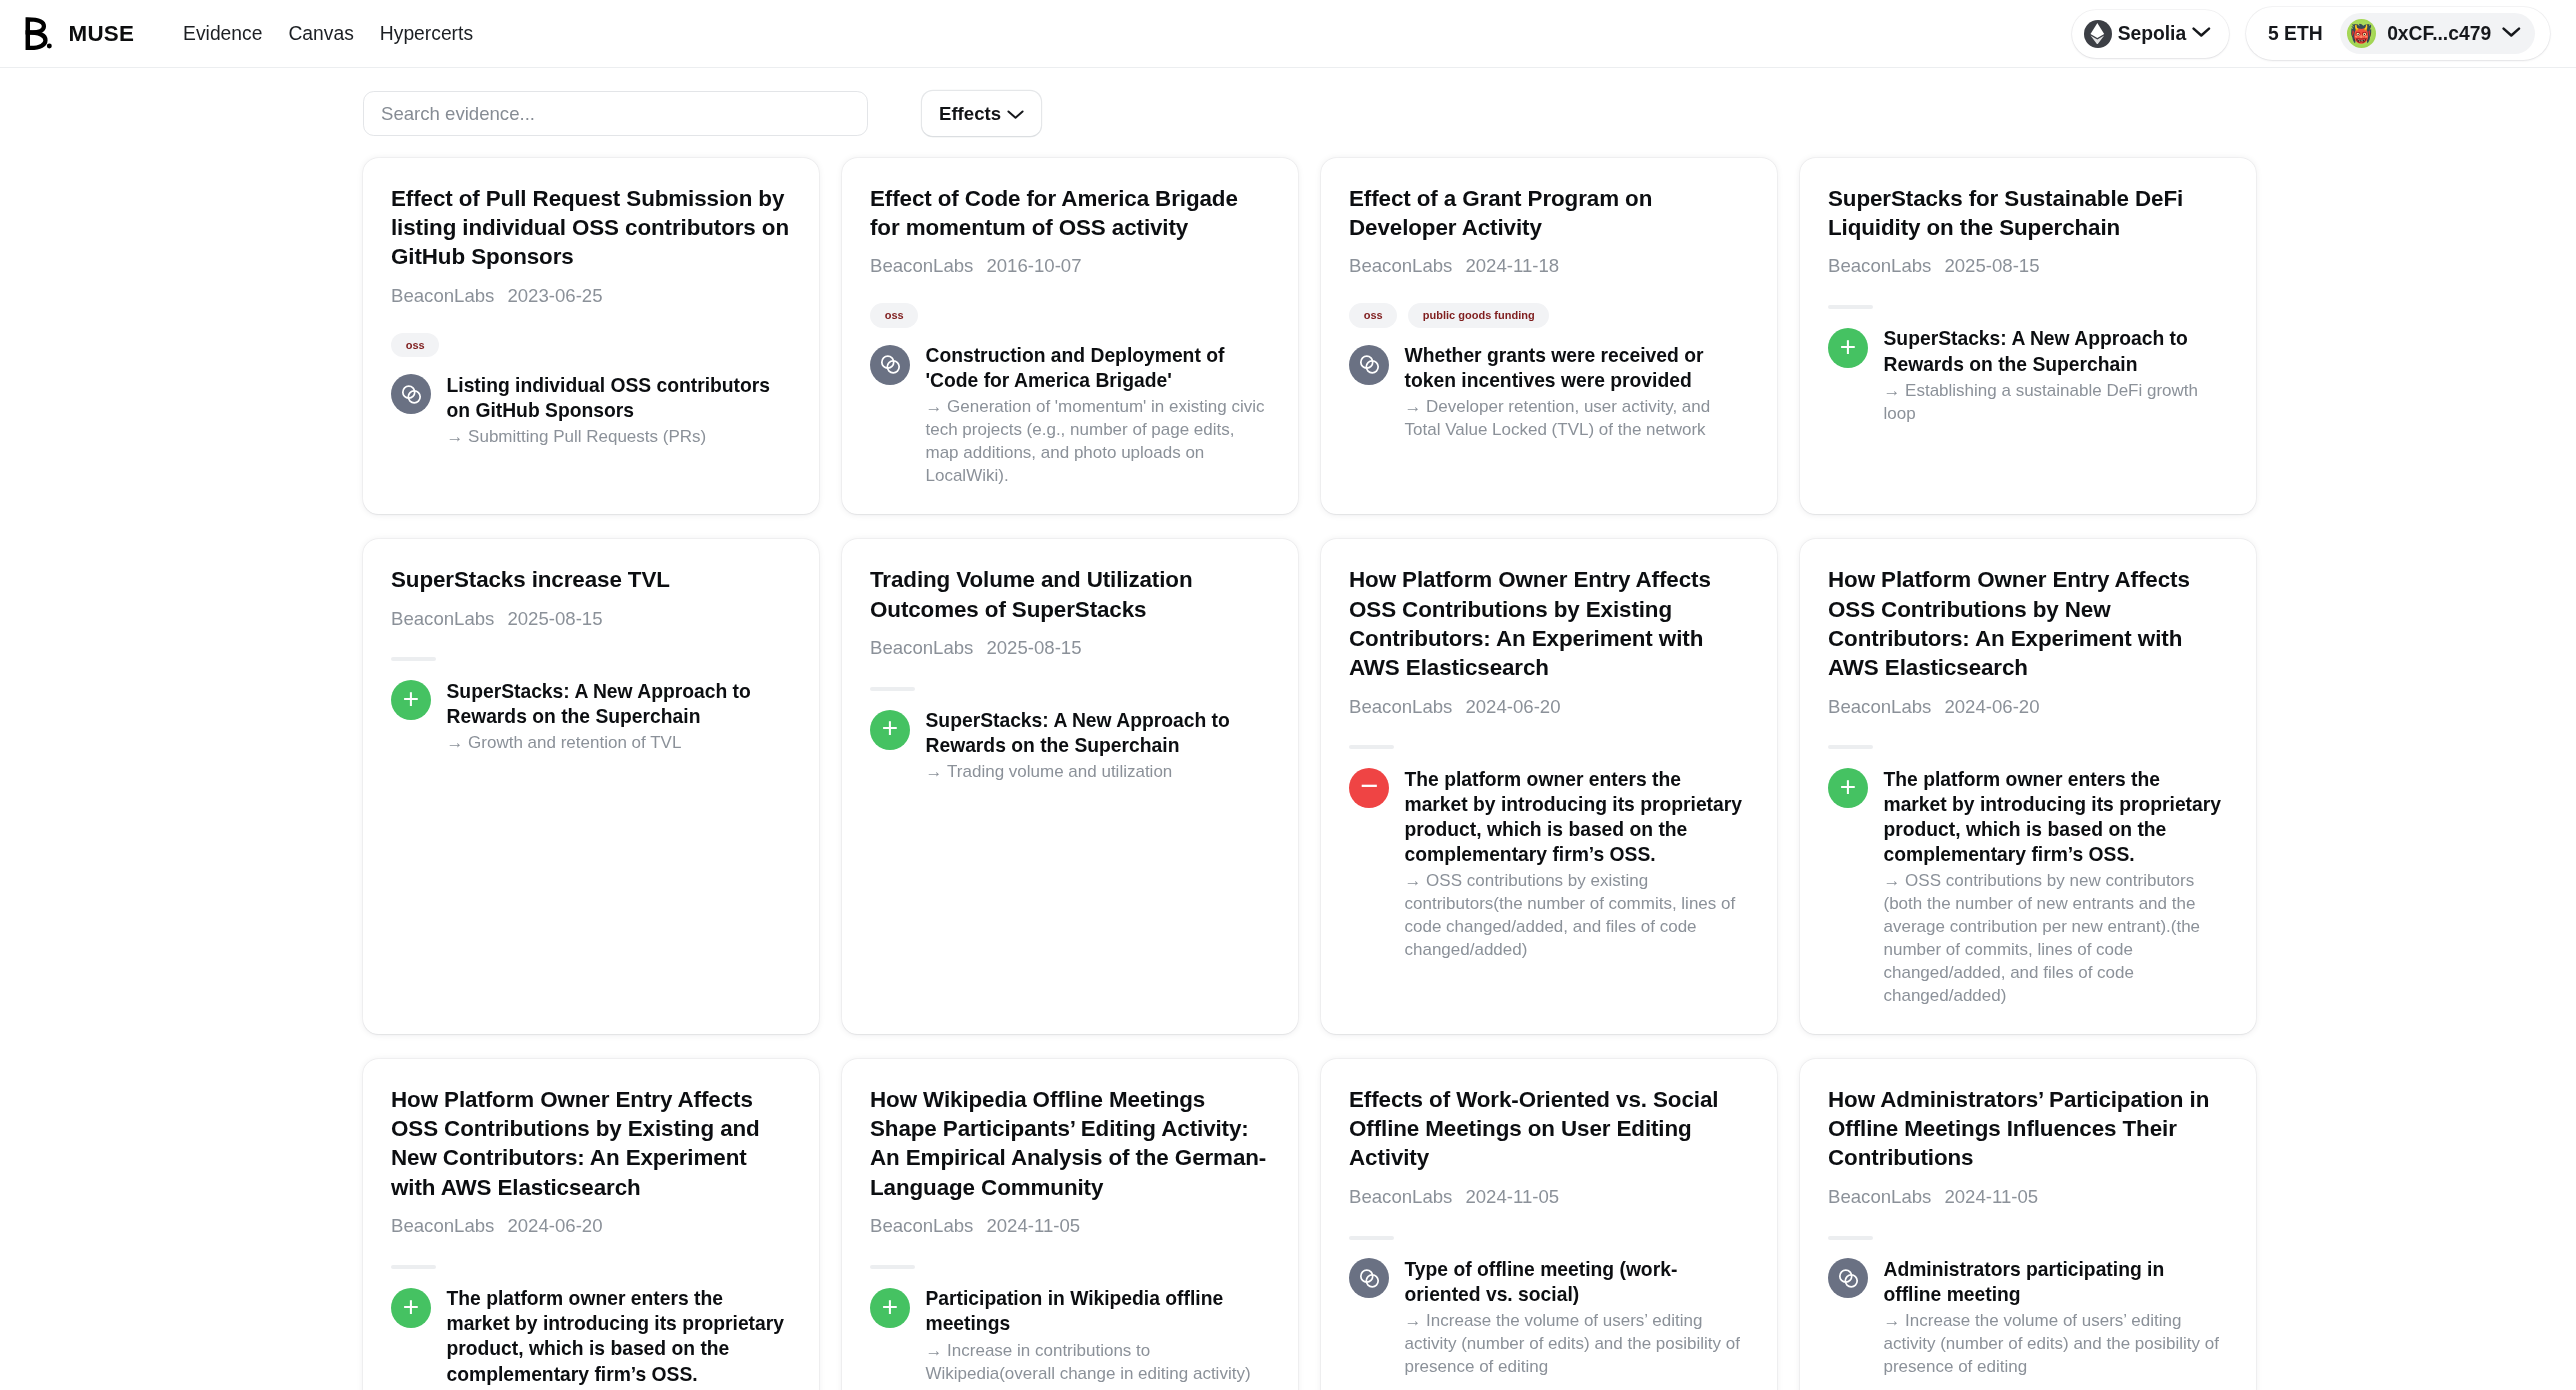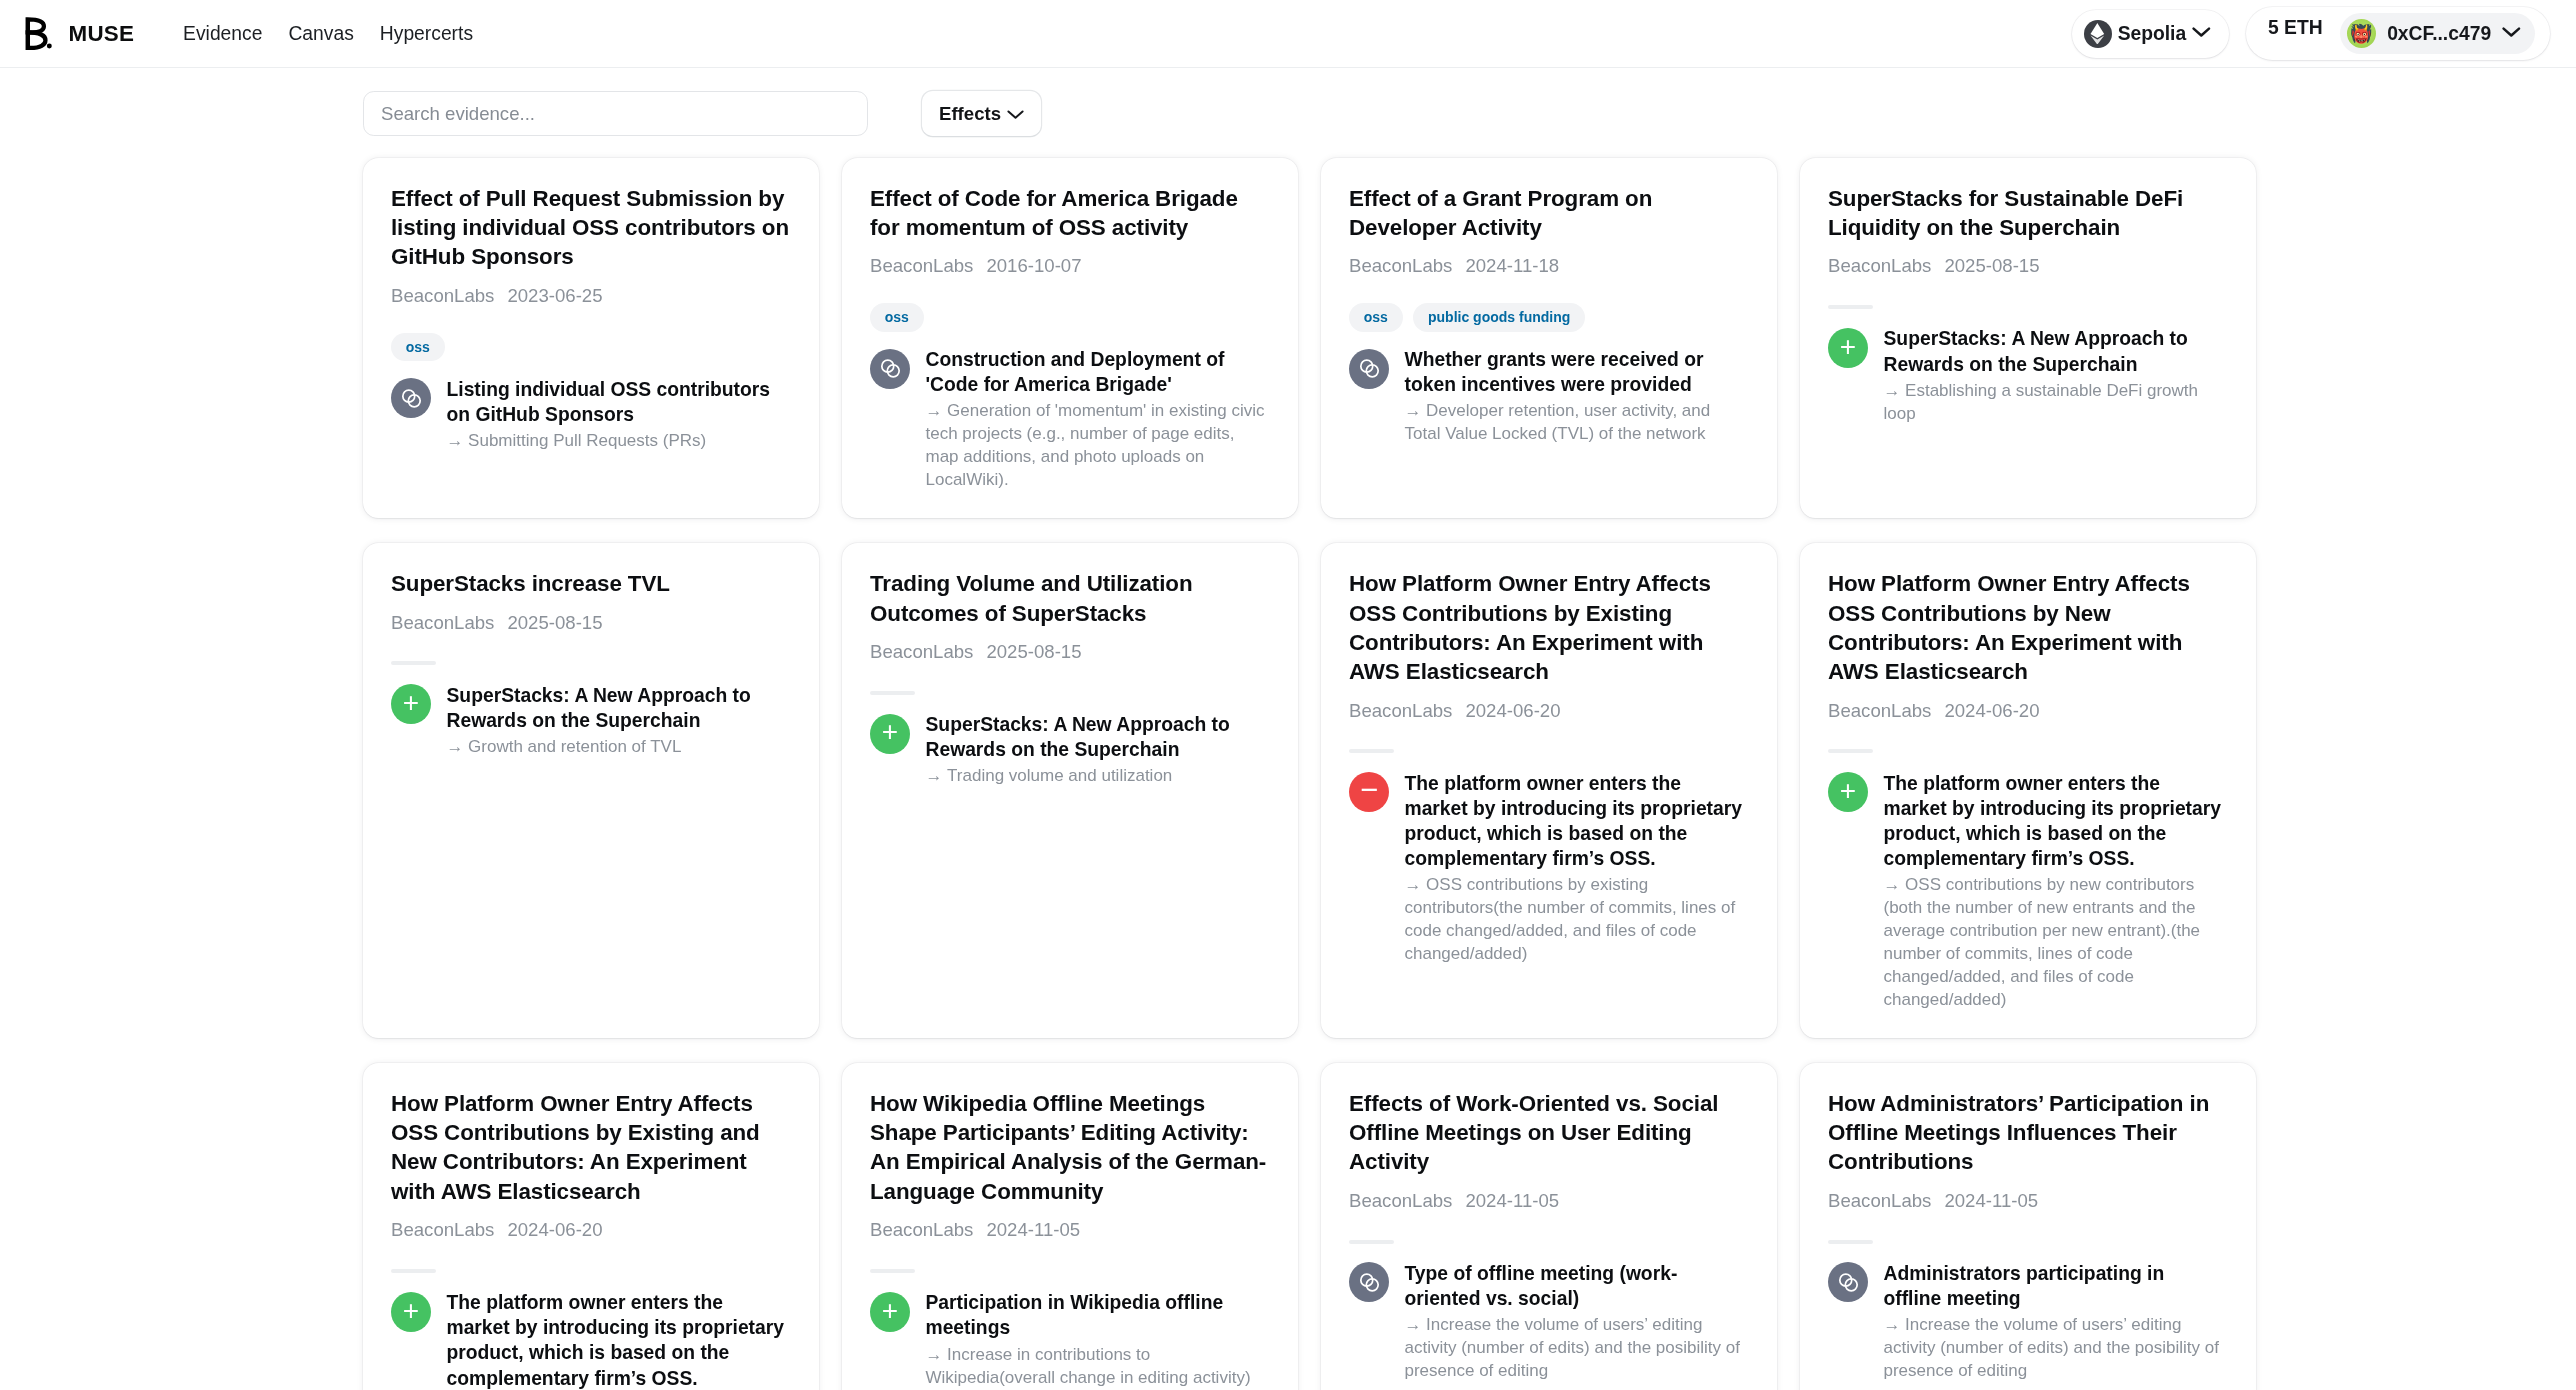"5 ETH" .wallet-pill { align-items: none -> center }
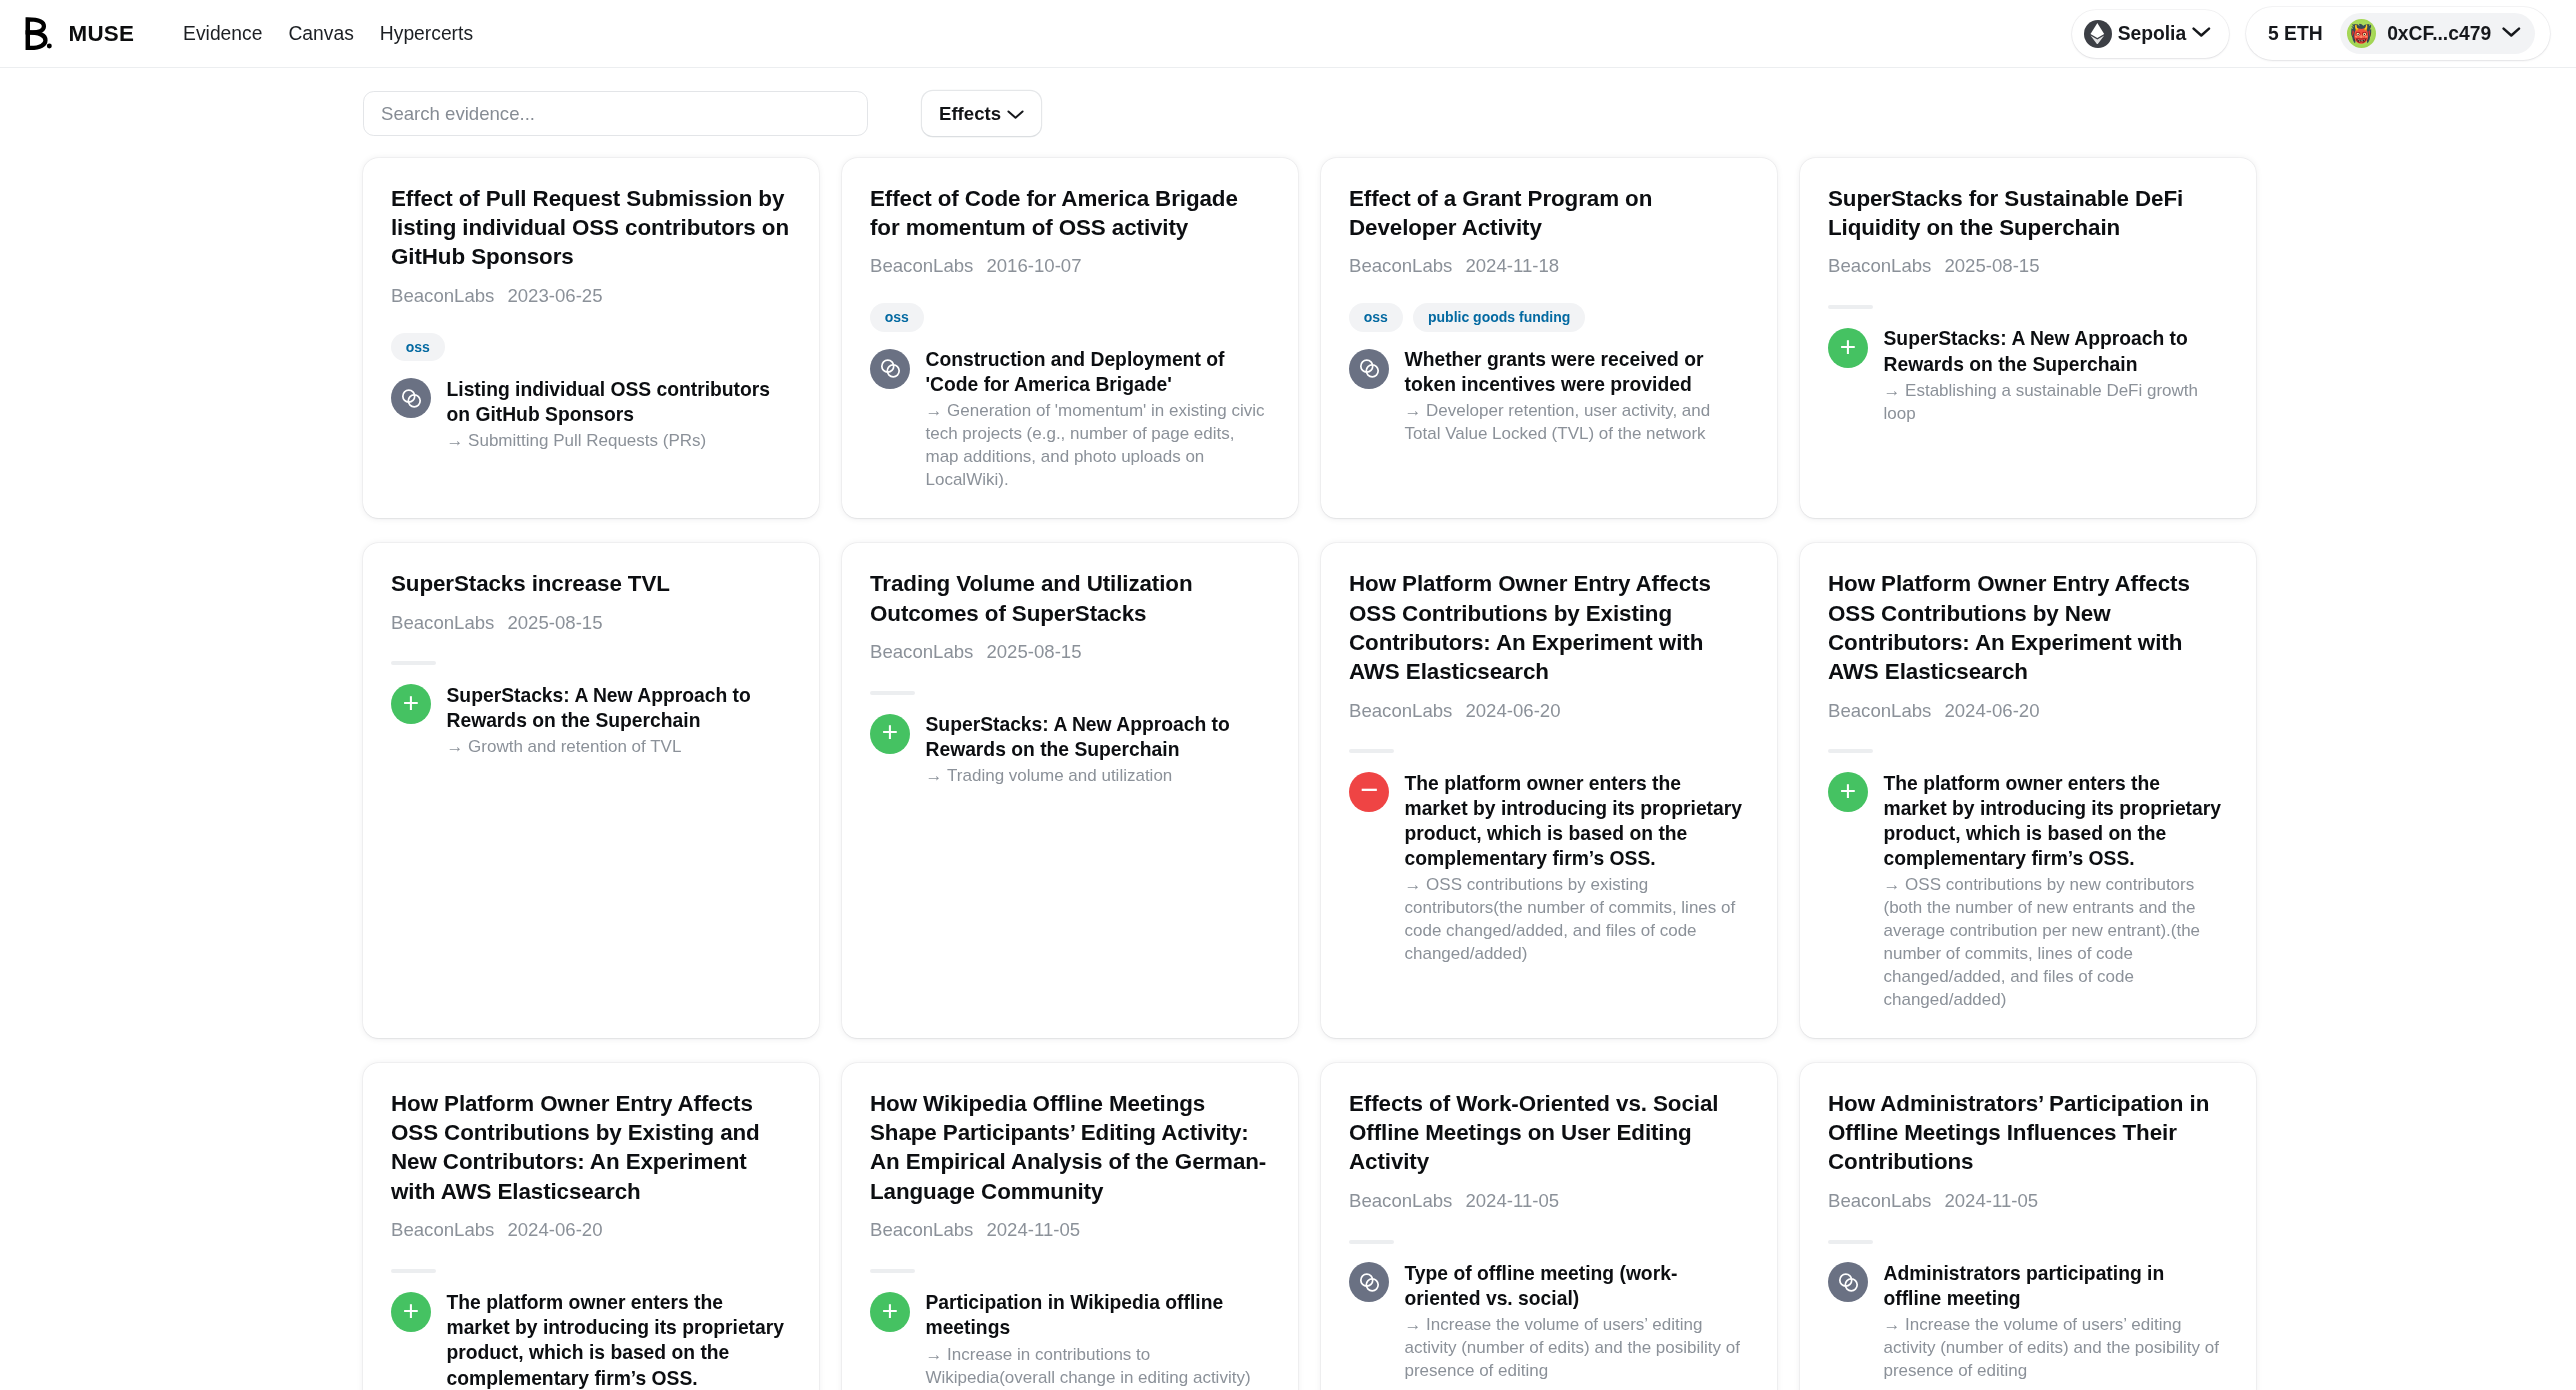"oss" .tag { color: #0369a1 -> #7f1d1d; font-size: 14px -> 11px }
